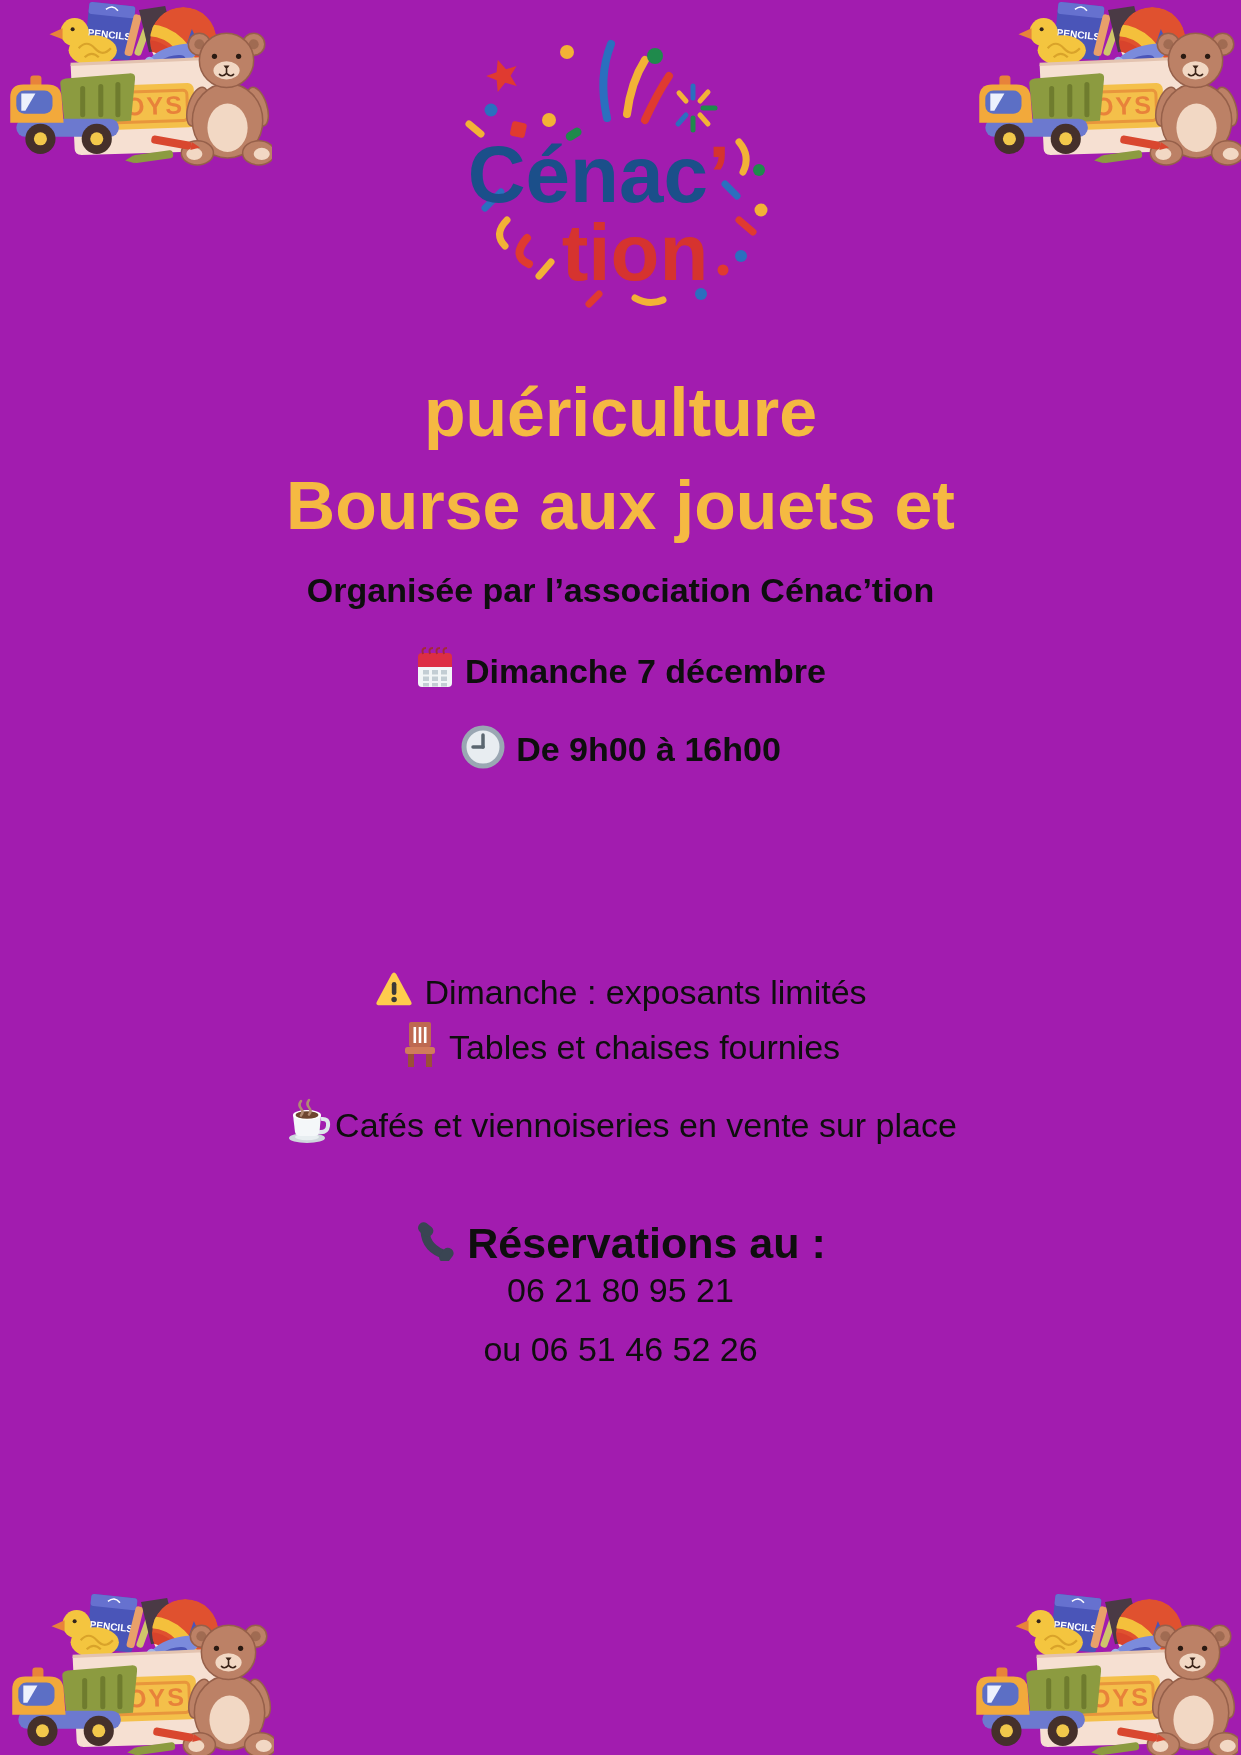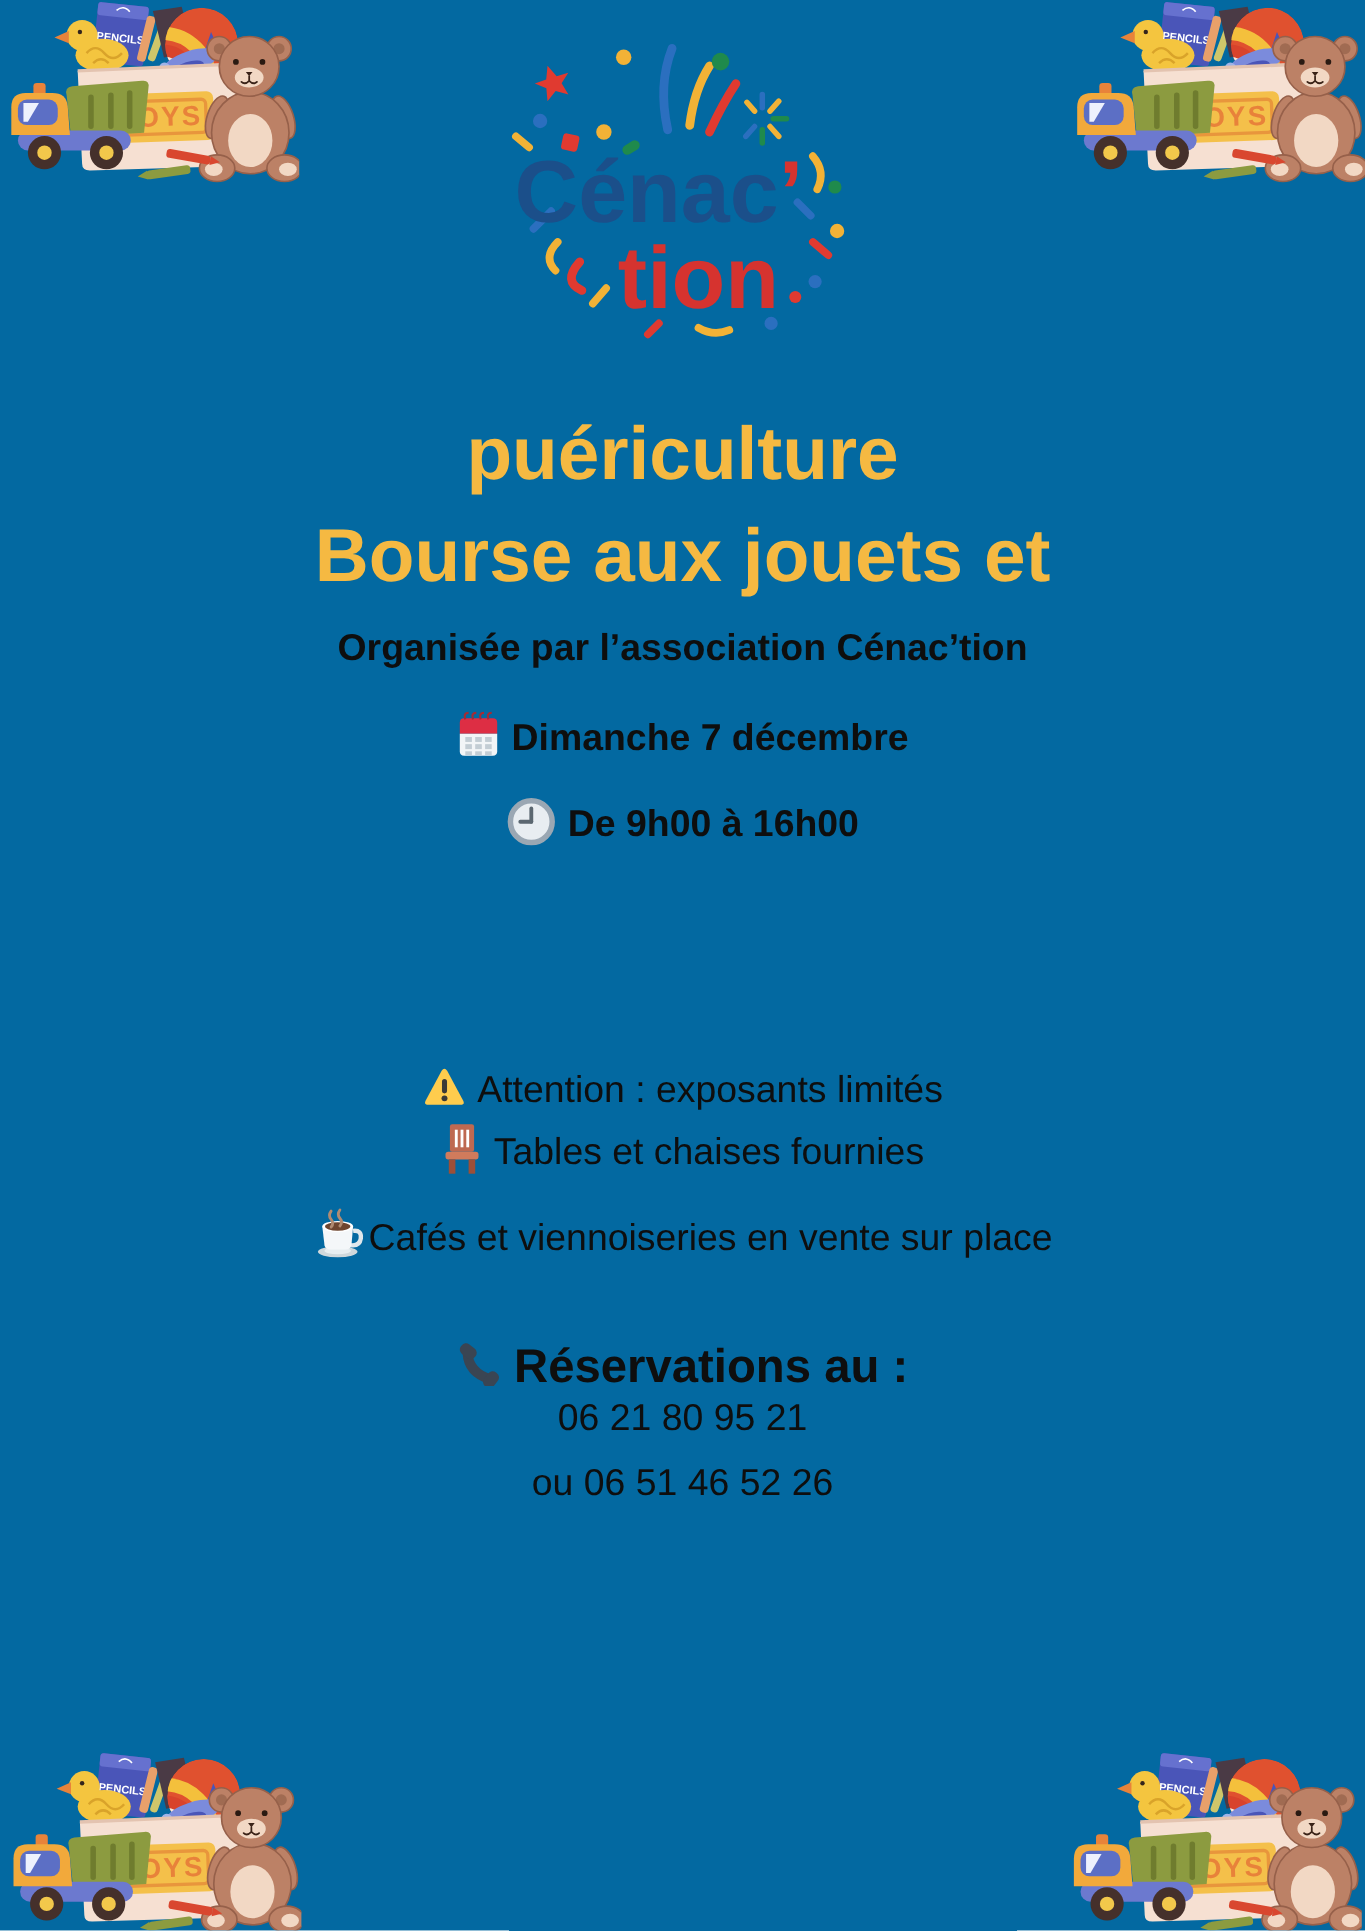"Cénac’" .page { background: #0369a1 -> #a21caf }
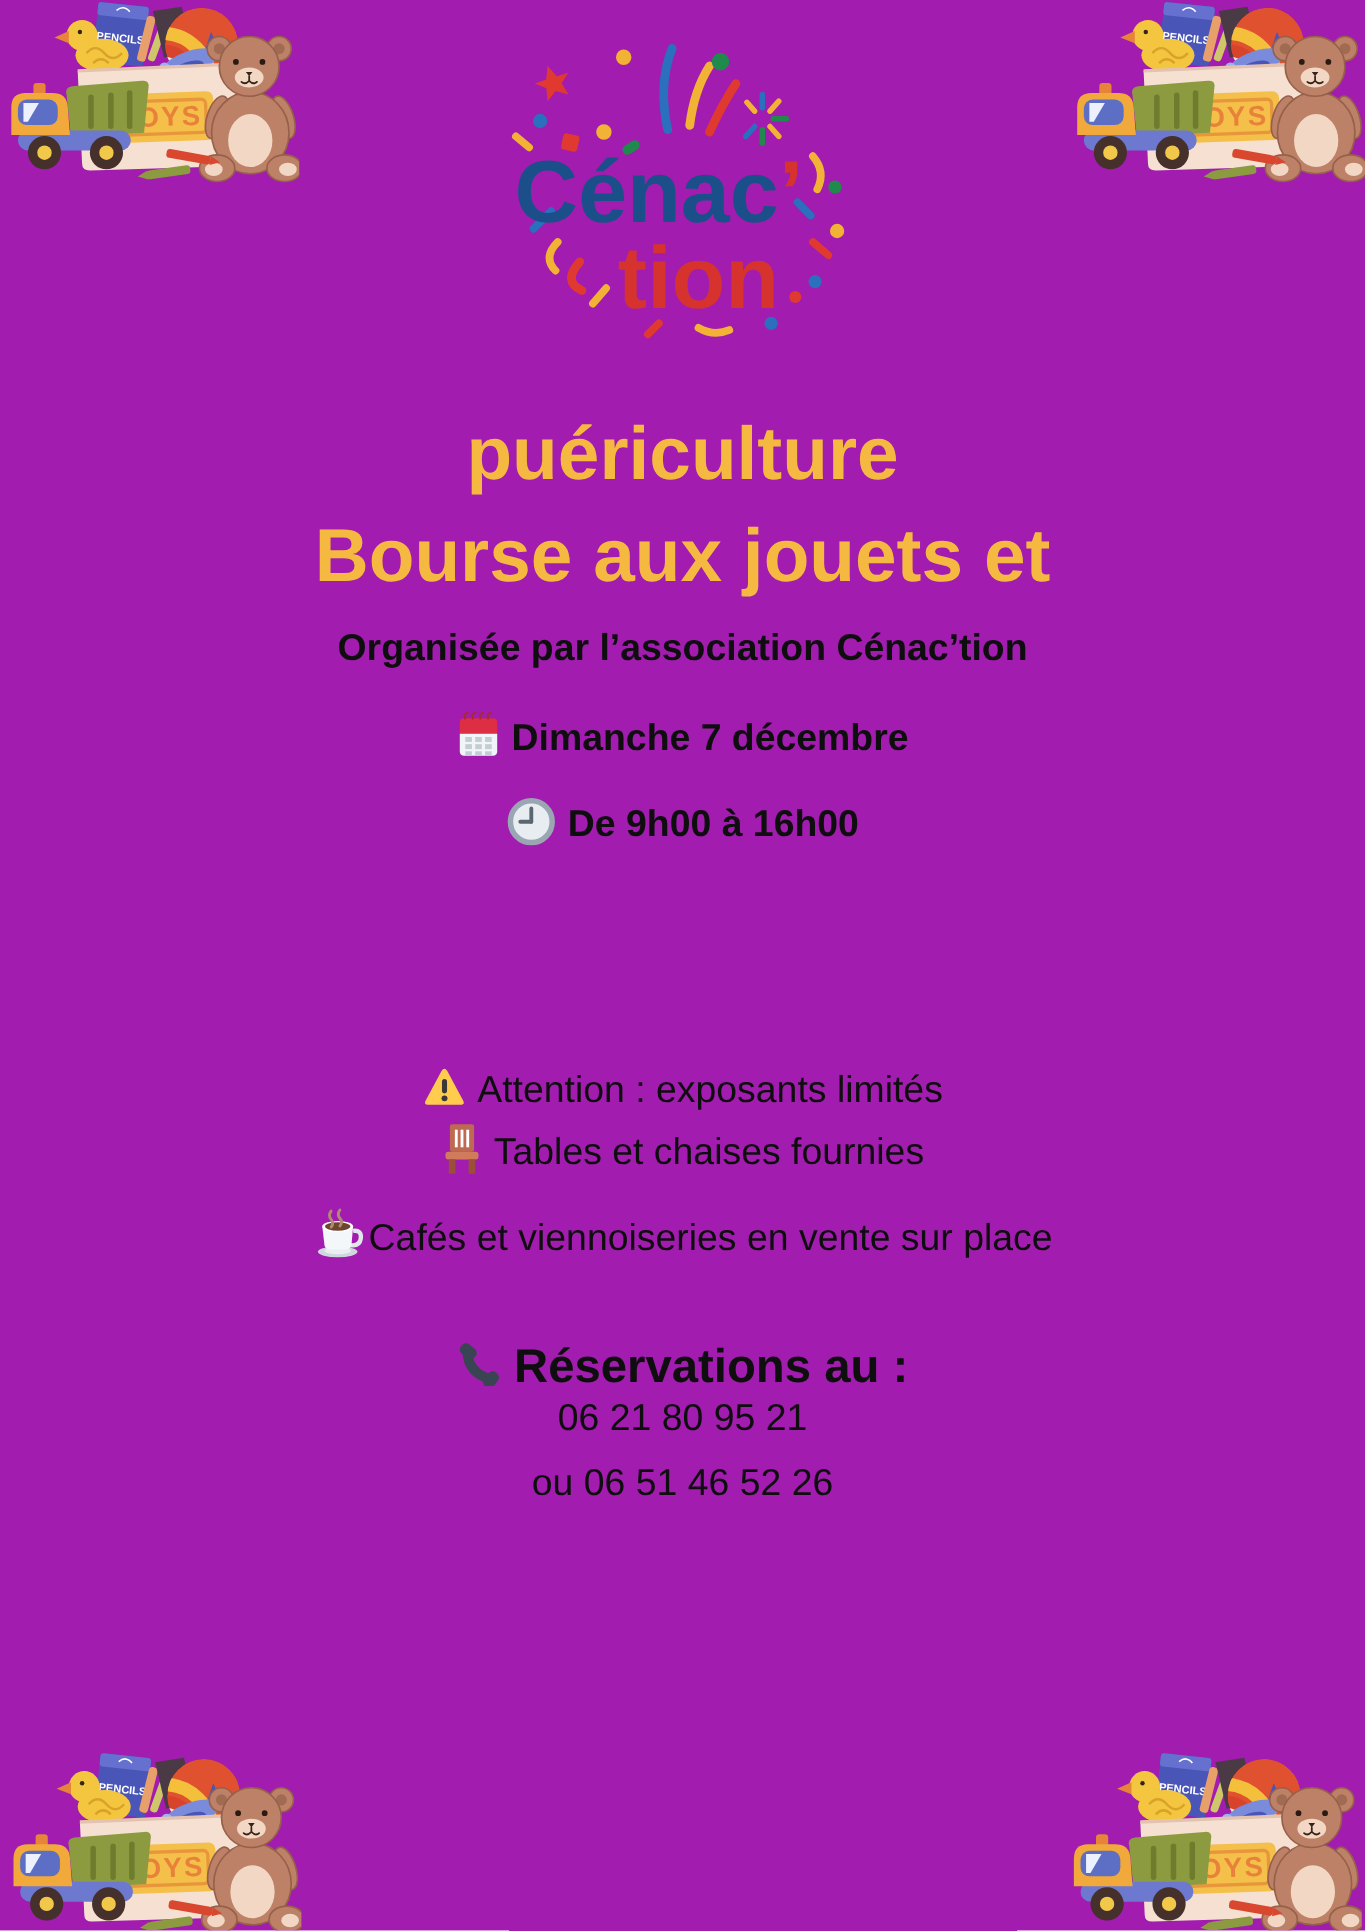"Attention : exposants limités" span.txt { text: Attention -> Dimanche }
